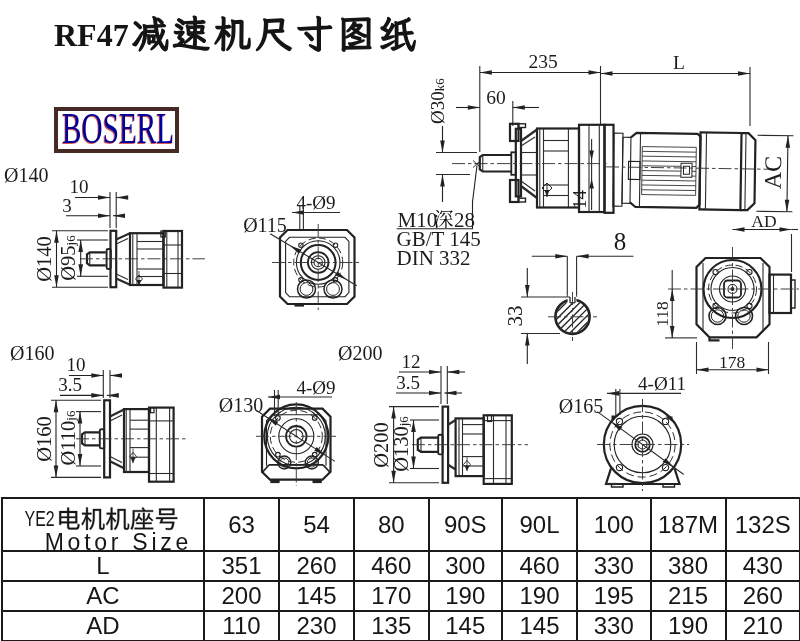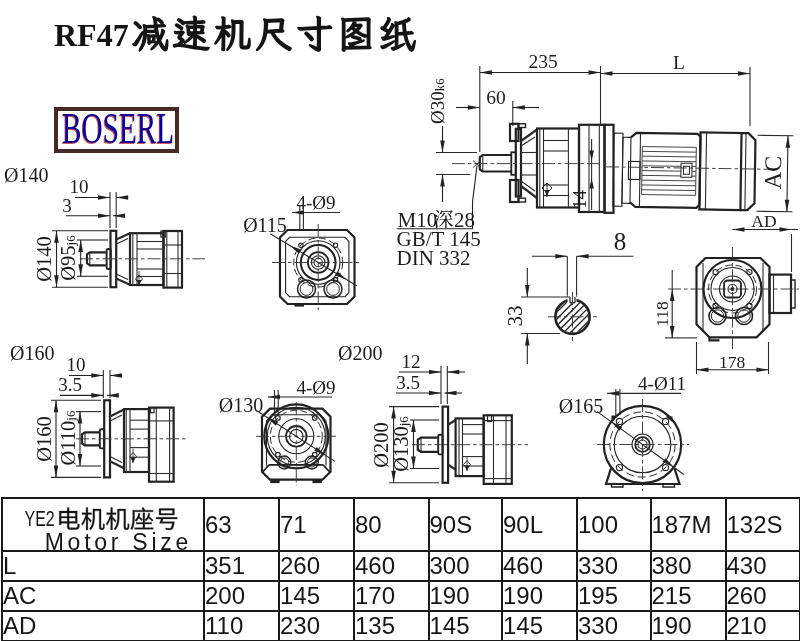"YE2" td { text-align: none -> center }
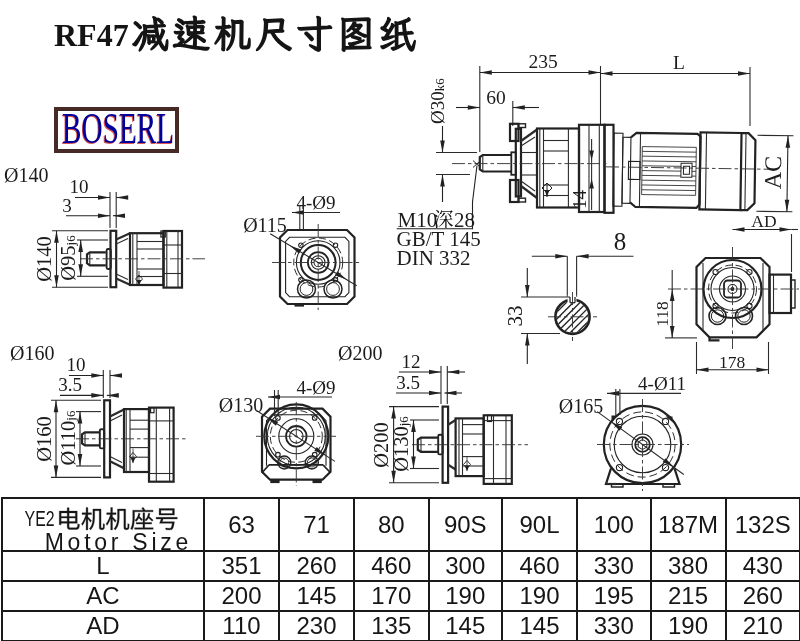"71" td { text: 71 -> 54 }
